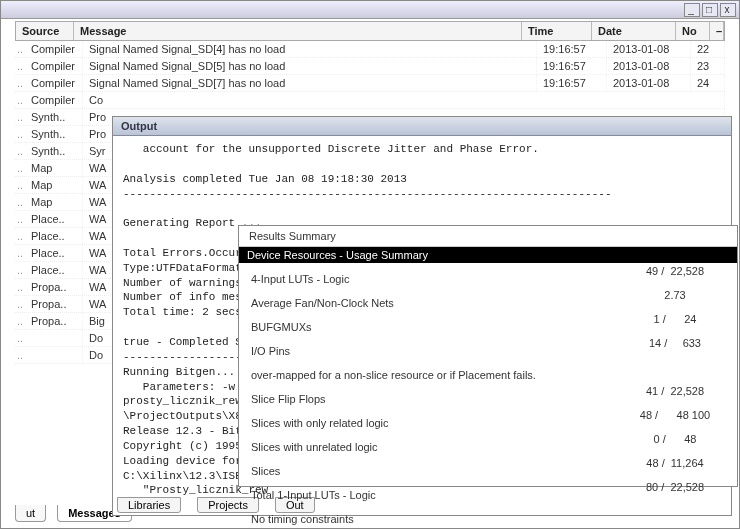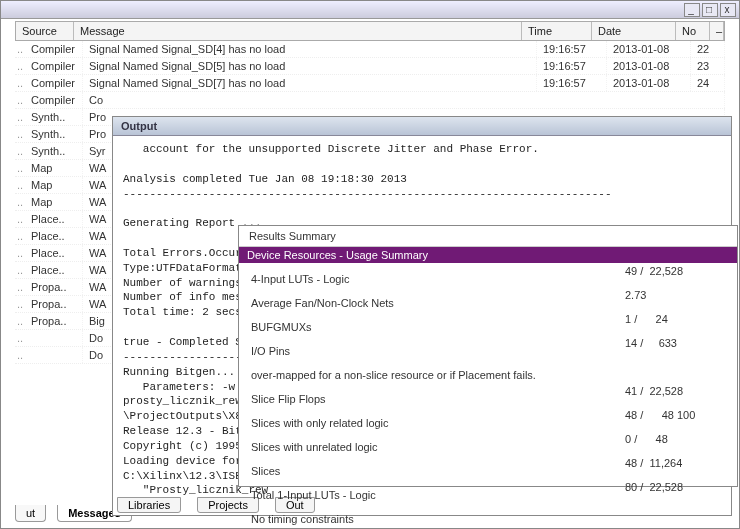"Source" .th { font-weight: normal -> bold }
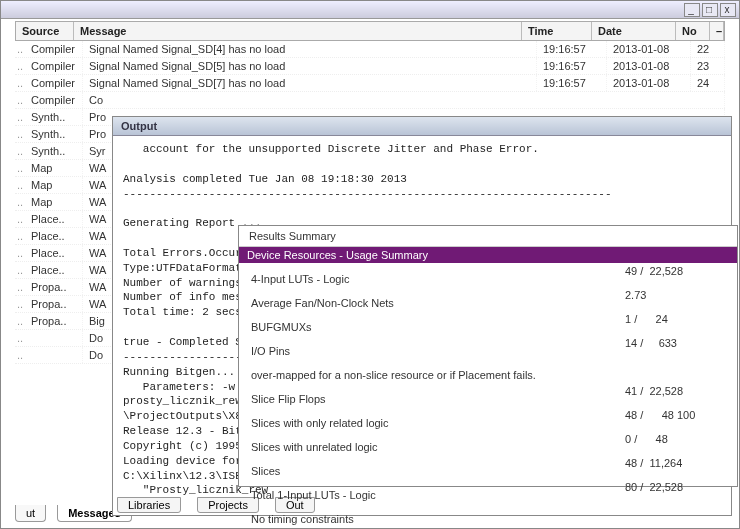"Device Resources - Usage Summary" .section-head { background: #701a75 -> #000000 }
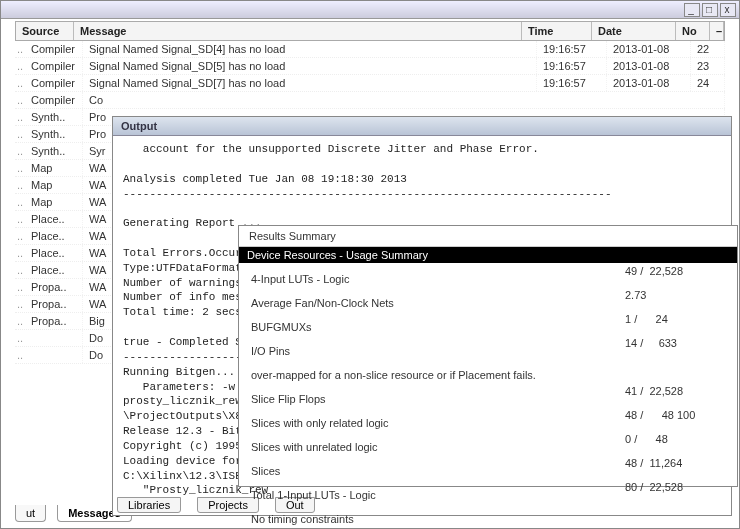"49 / 22,528" .rs-val { text-align: left -> center }
